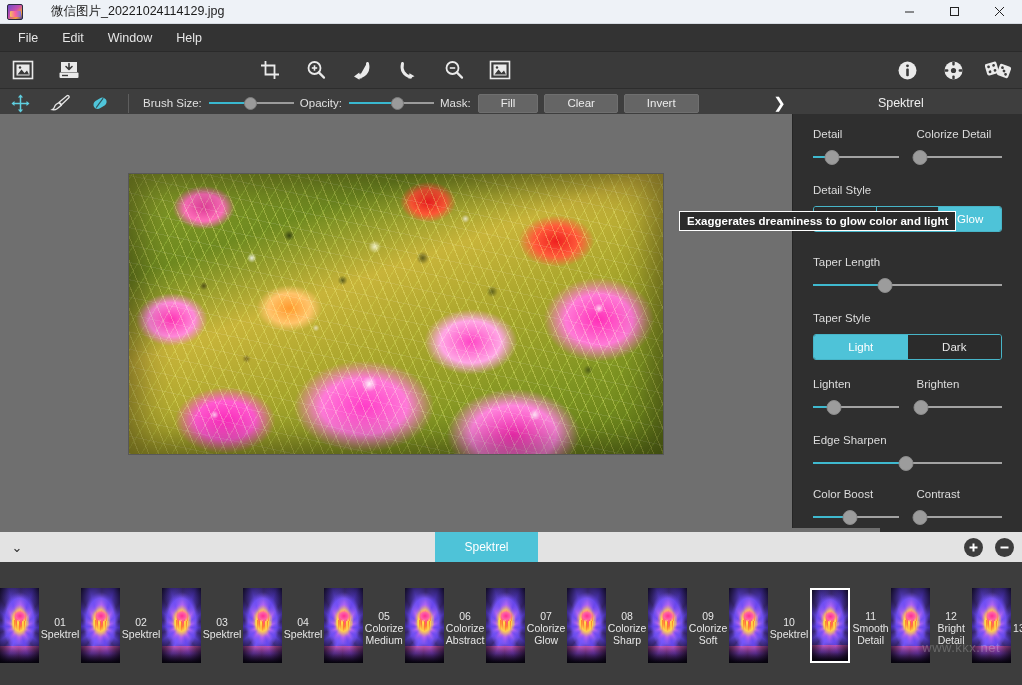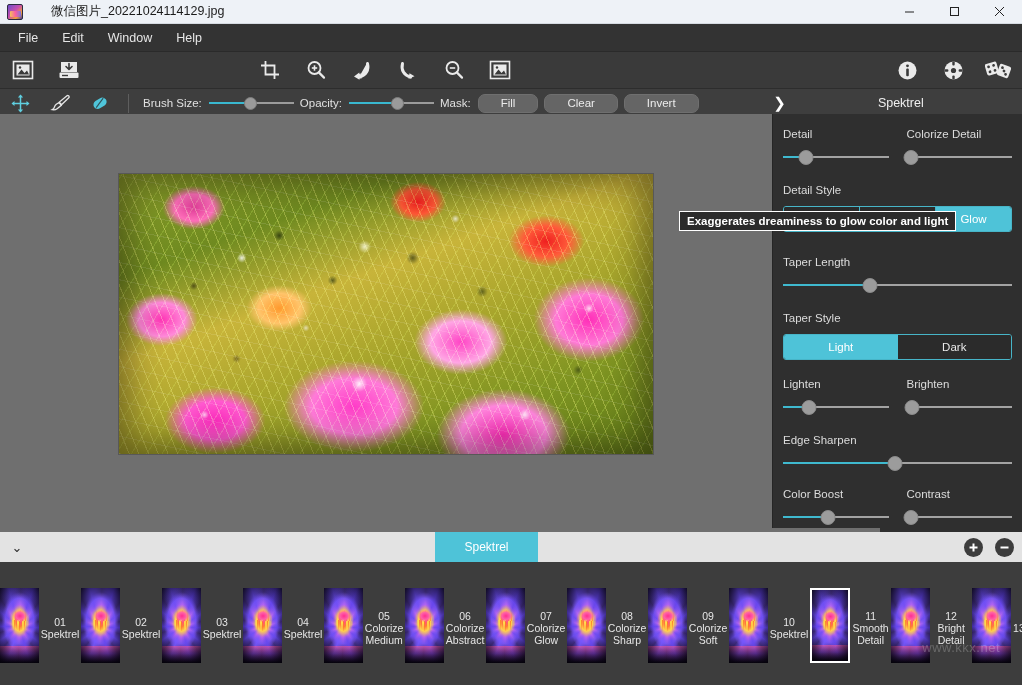"Fill" .mask-btn { border-radius: 7px -> 2px }
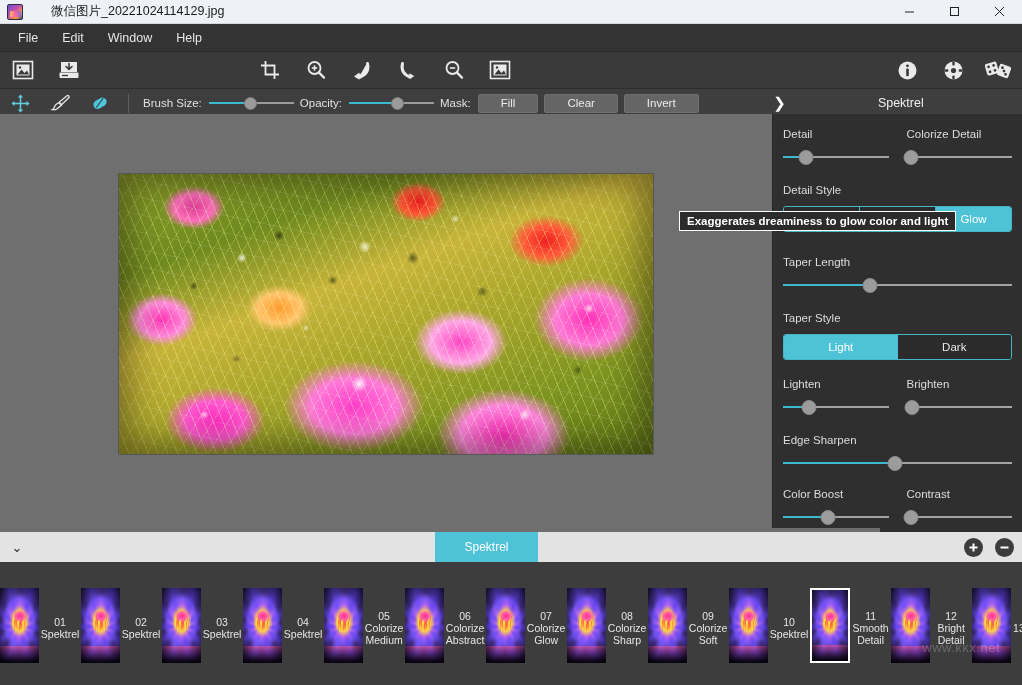"Detail" .rpanel { padding: 0 10px -> 0 20px; width: 250px -> 230px }
